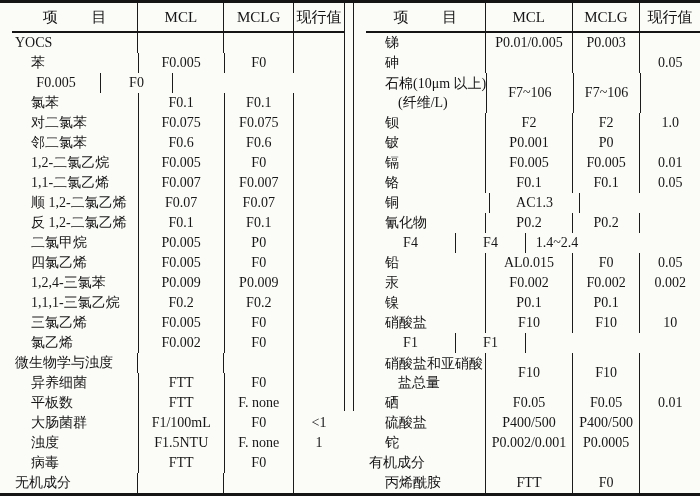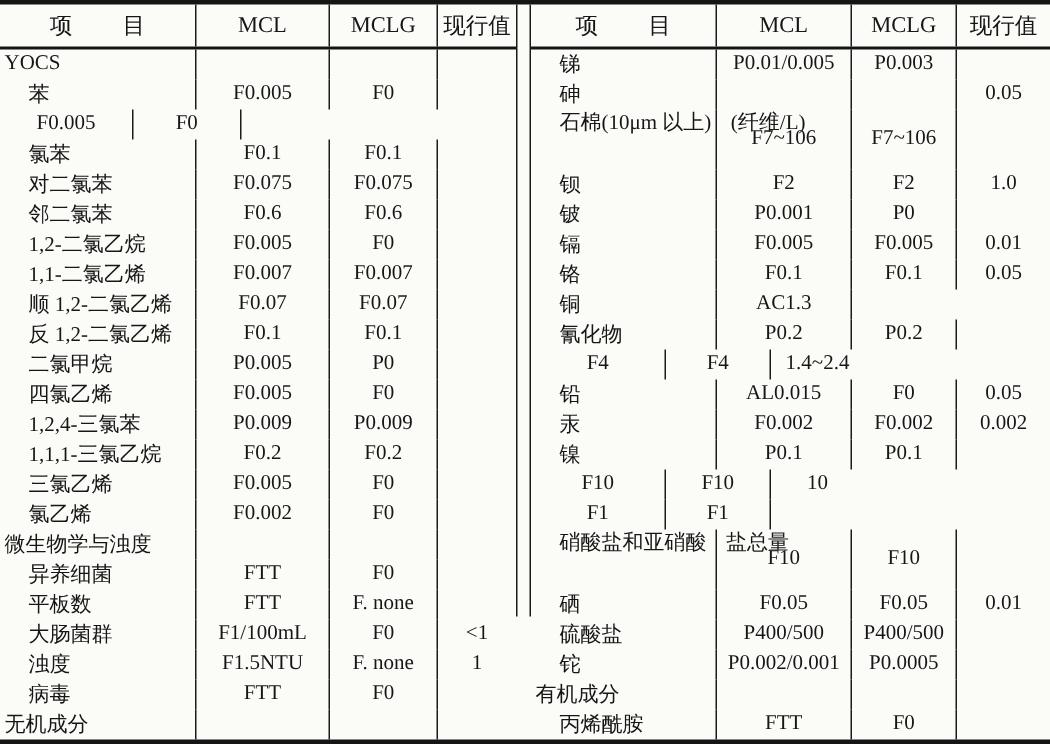"项 目" .panel { padding-left: none -> 12px }
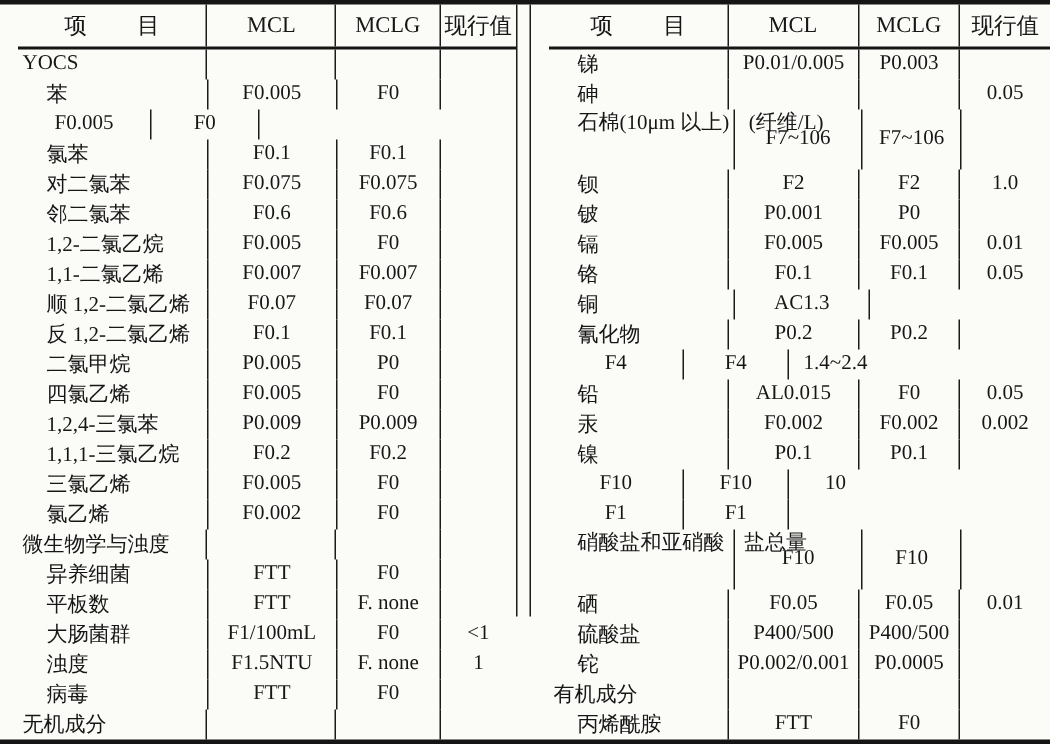"石棉(10μm 以上)" .cell.two-line { flex-direction: row -> column; justify-content: none -> center }
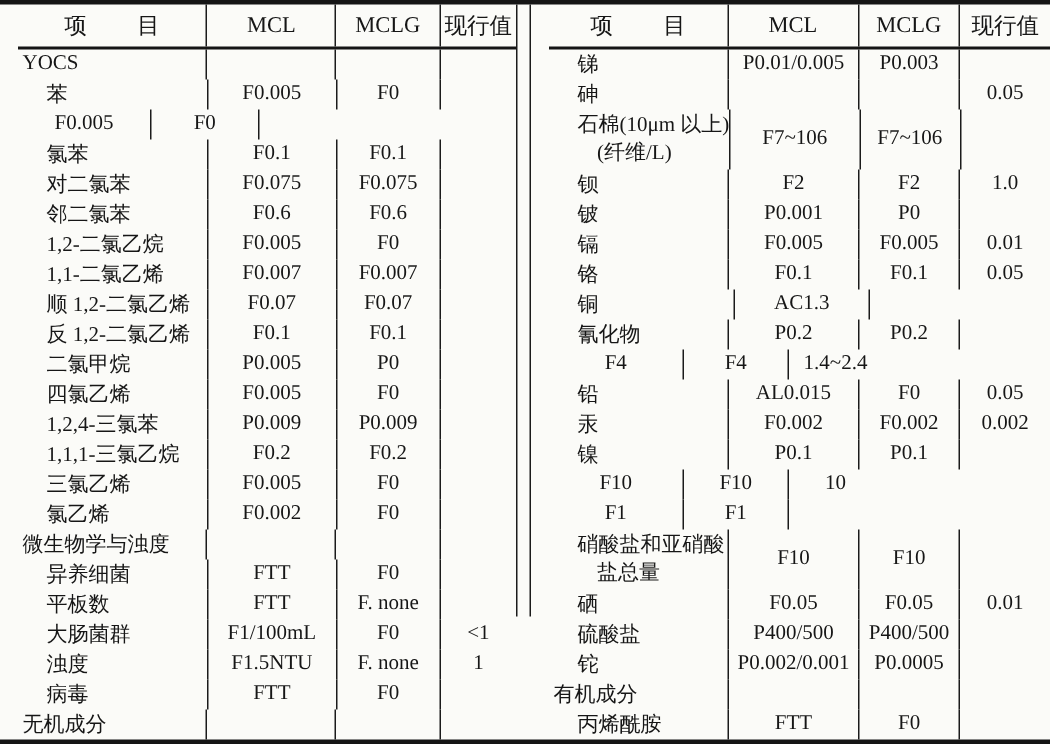"硝酸盐" div.cell { html: none -> <div>硝酸盐</div> }
